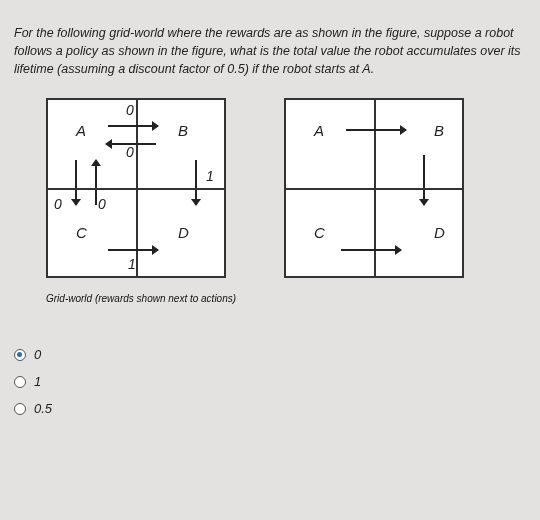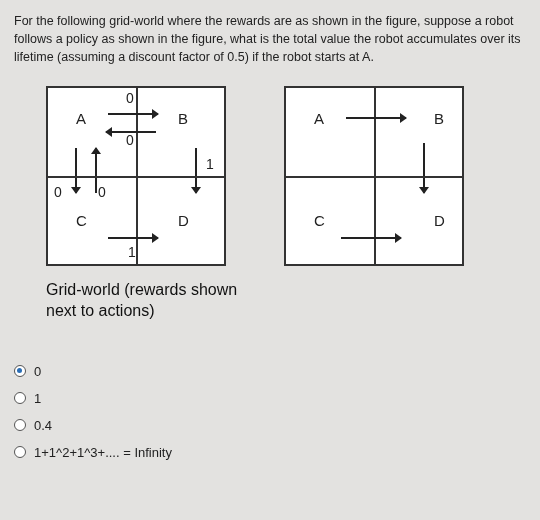"For the following grid-world where" .page { font-style: none -> italic; padding: 12px 14px -> 24px 14px }
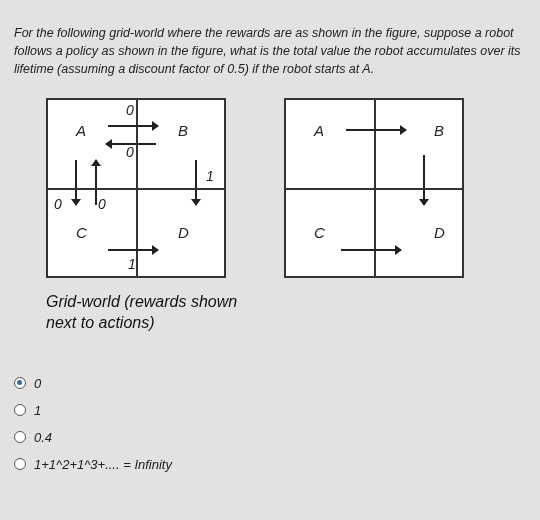"Grid-world (rewards shown next to" .caption { font-size: 16px -> 10px }
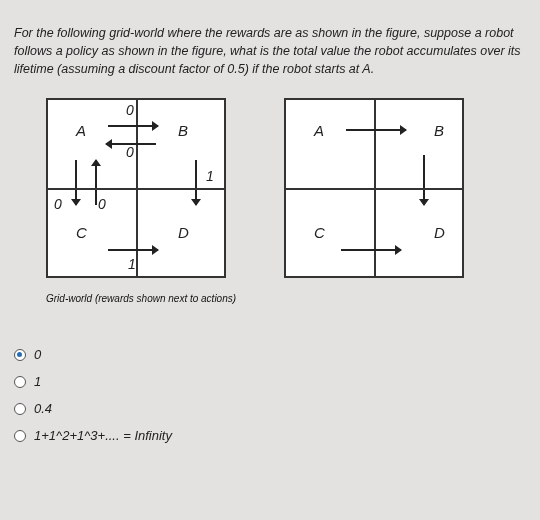"0.4" span { text: 0.4 -> 0.5 }
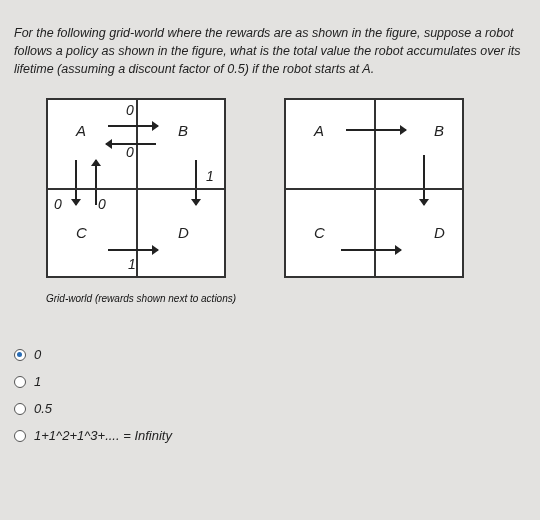"1+1^2+1^3+.... = Infinity" div.opt { html: <div> <span></span> <span>1+1^2+1^3+.... = Infinity</span> </div> -> none }
